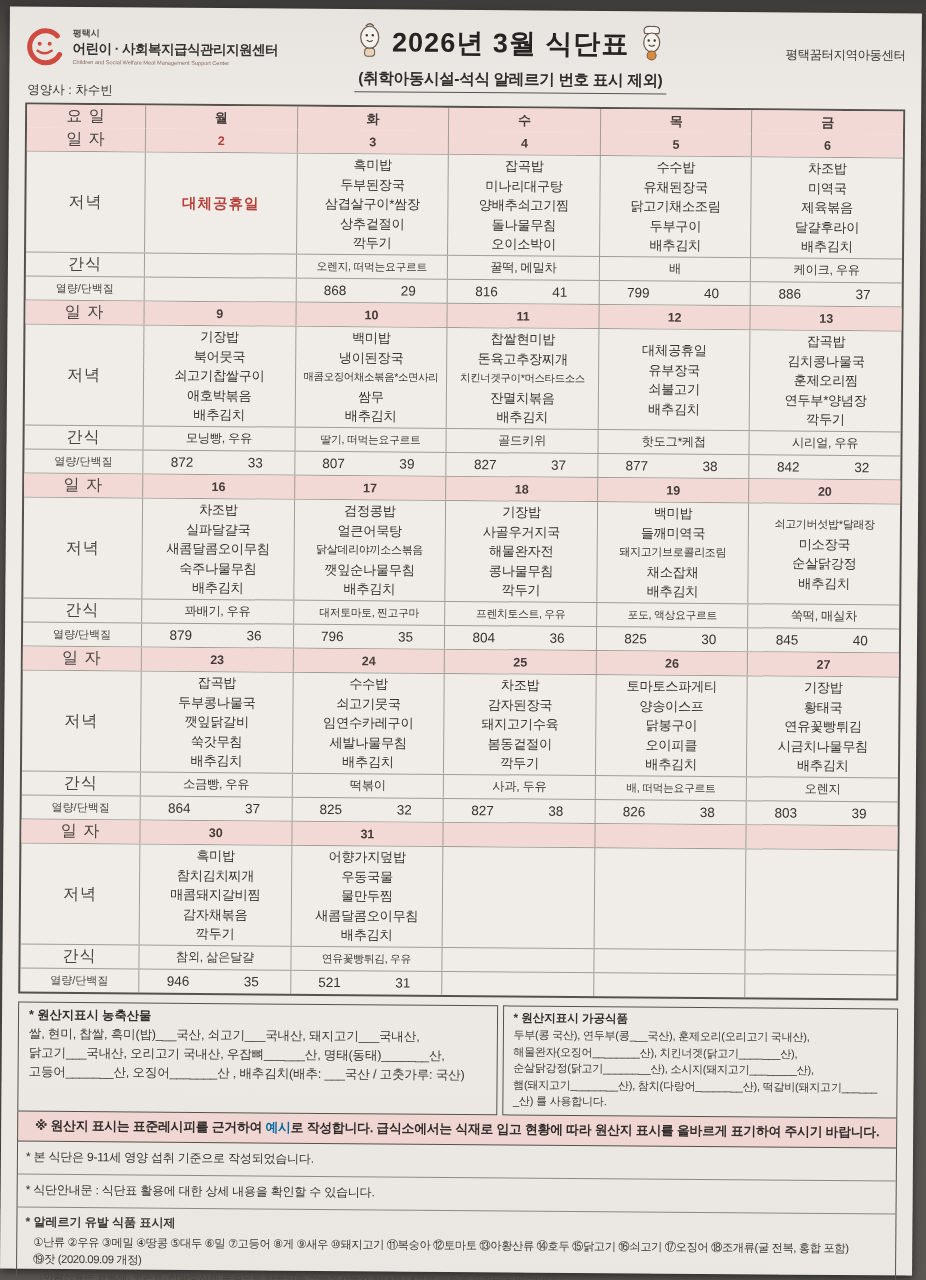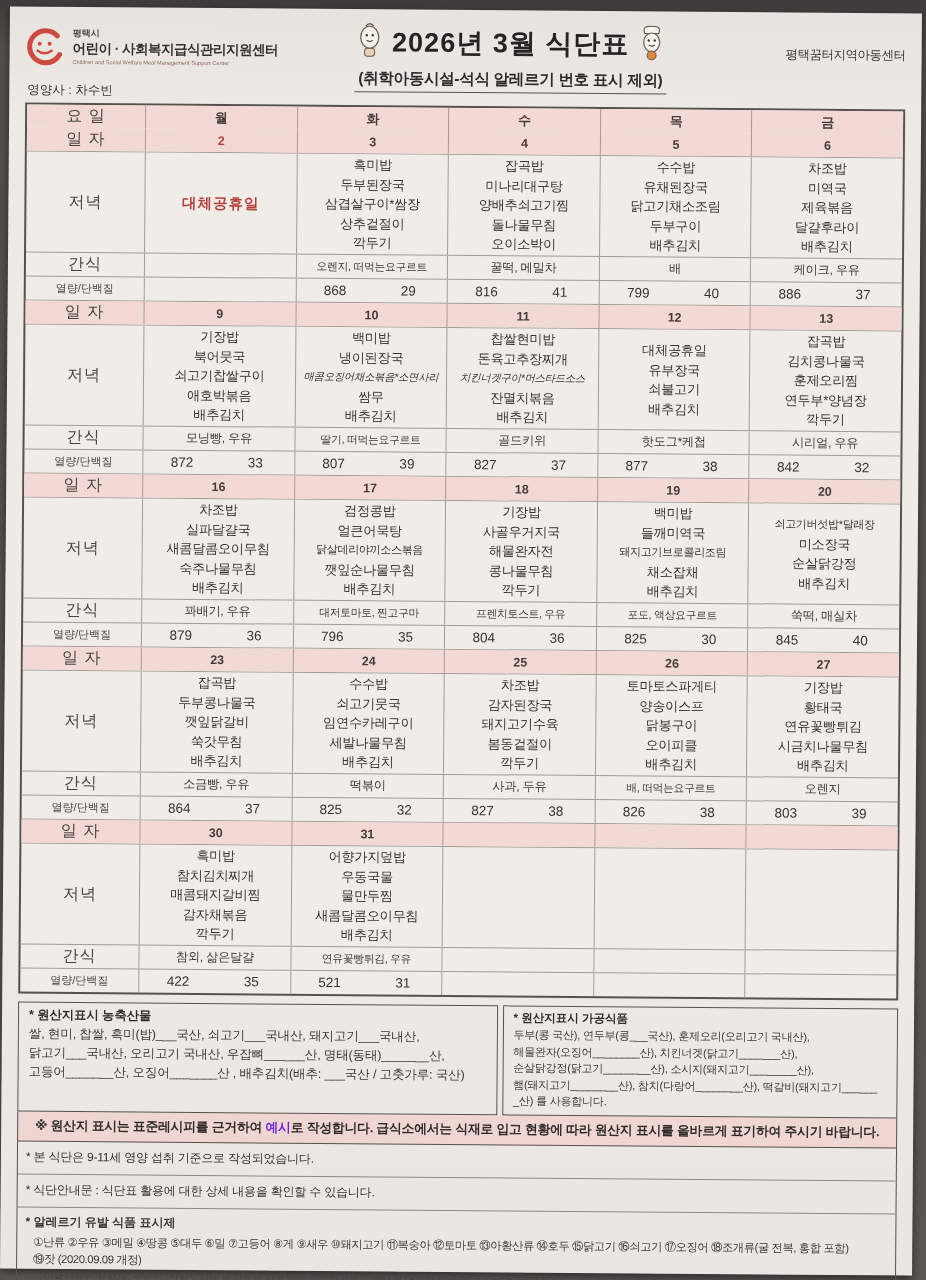"매콤오징어채소볶음*소면사리" .mline.small { font-style: italic -> none }
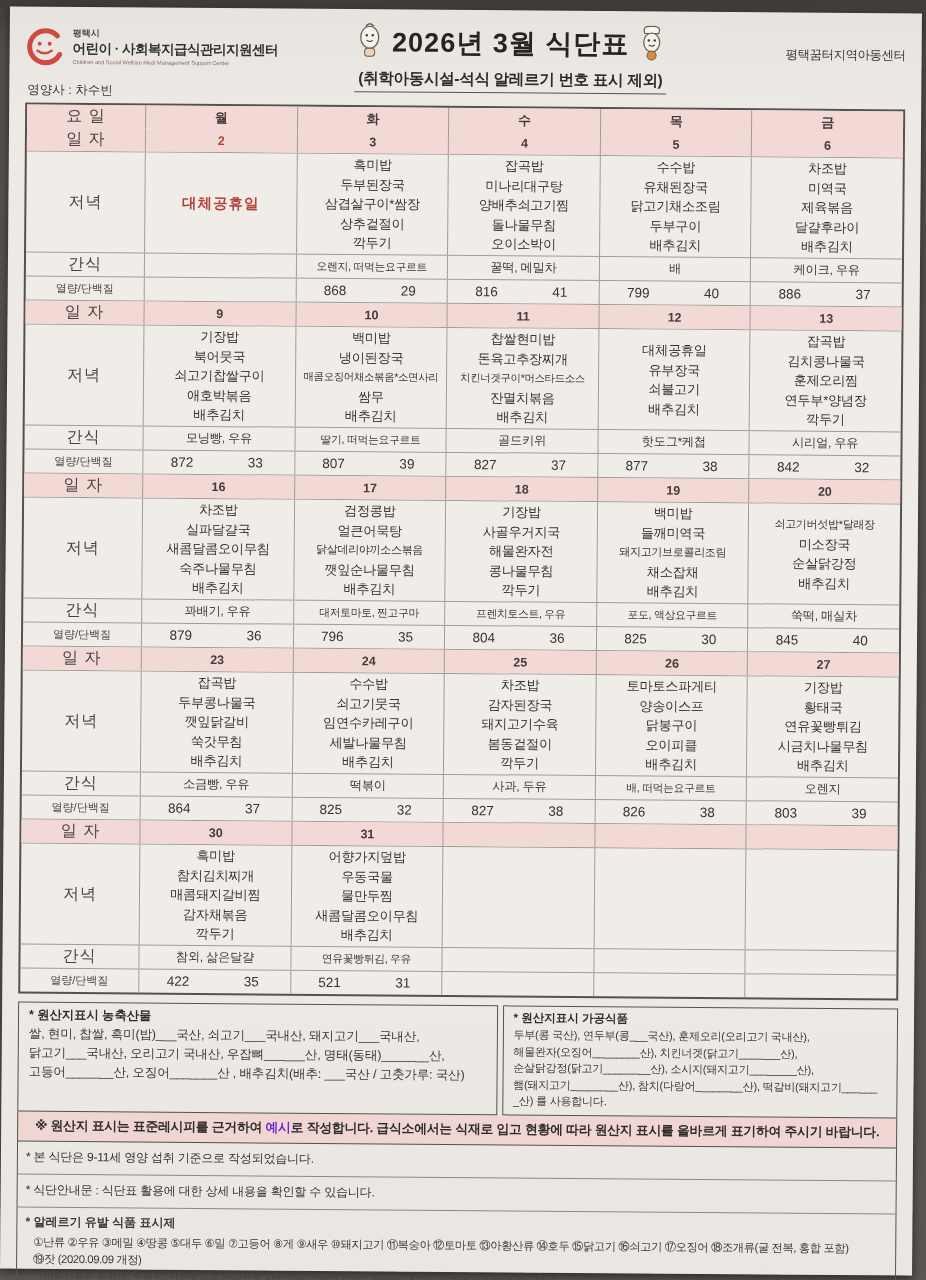"422" div.kcal { text: 422 -> 946 }
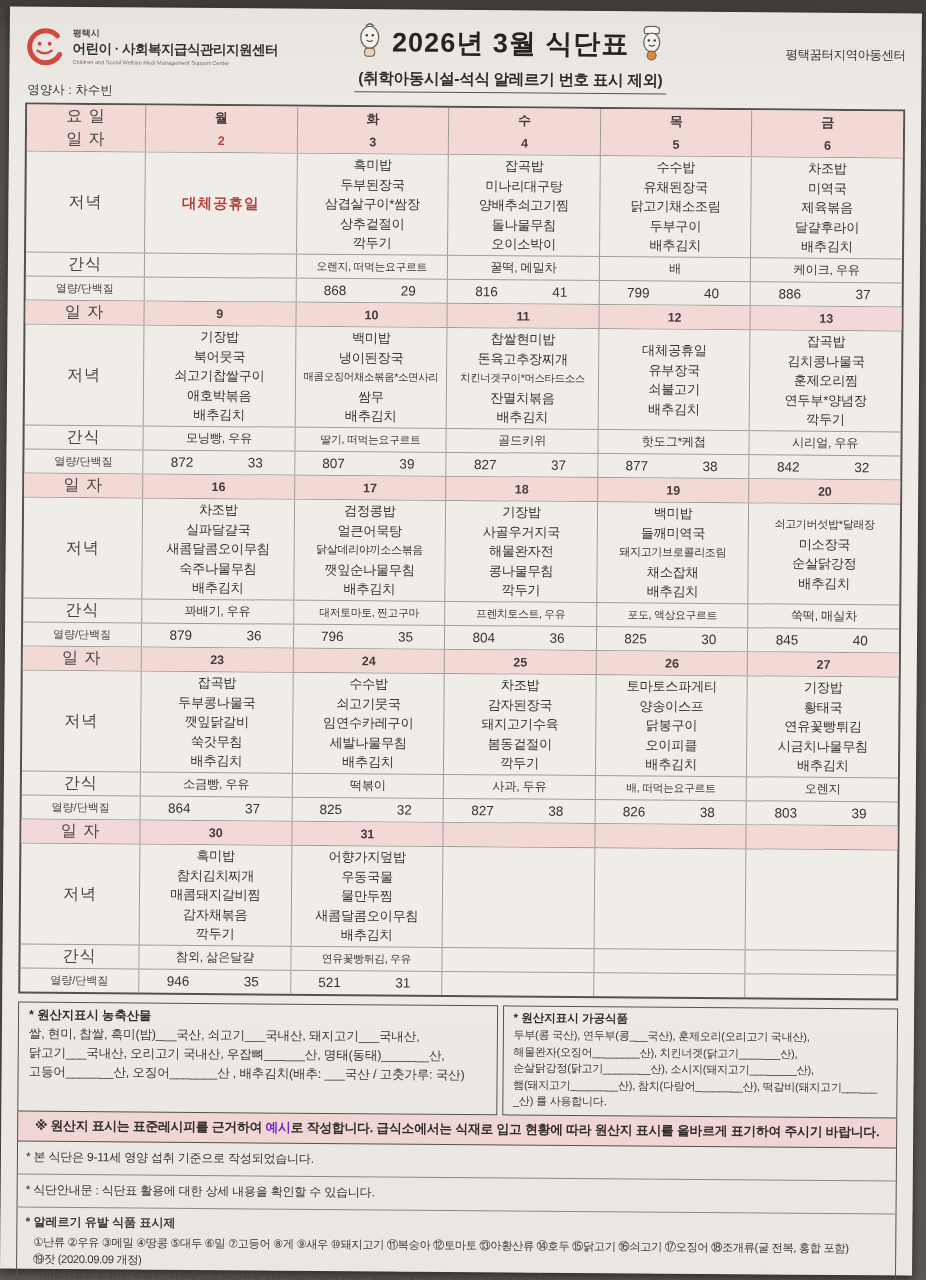"예시" .banner .red { color: #6d28d9 -> #0369a1 }
